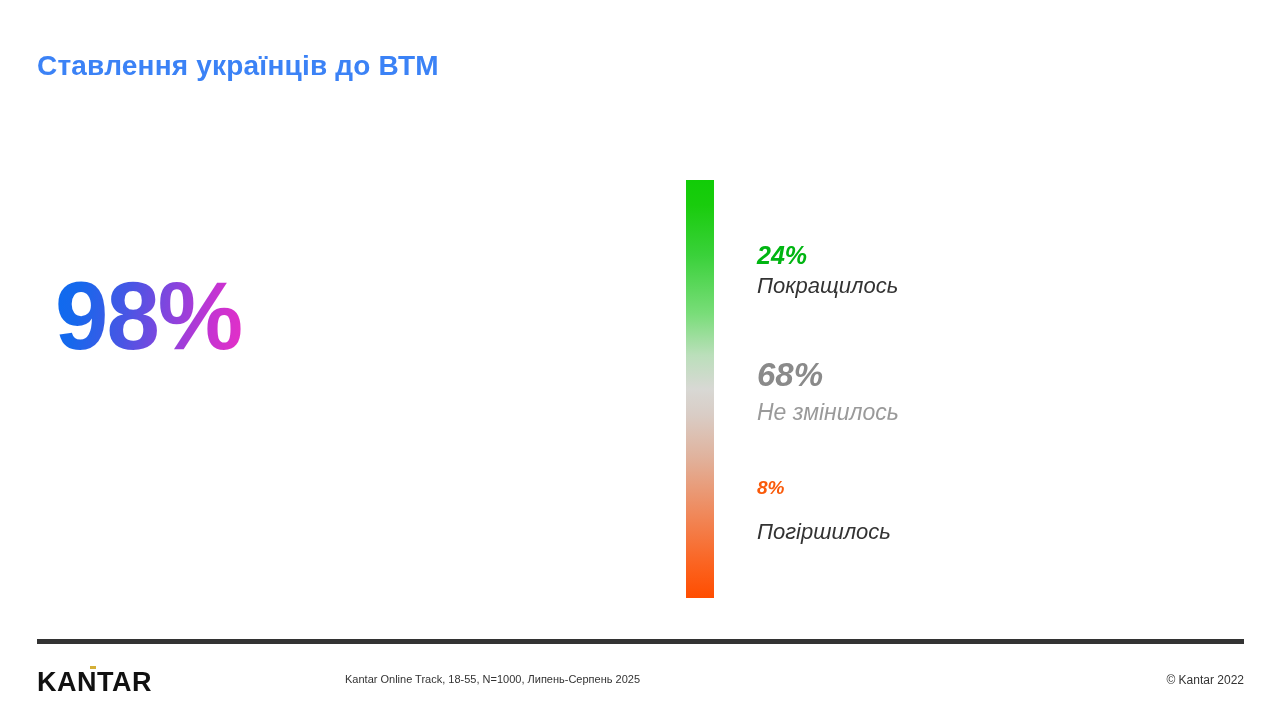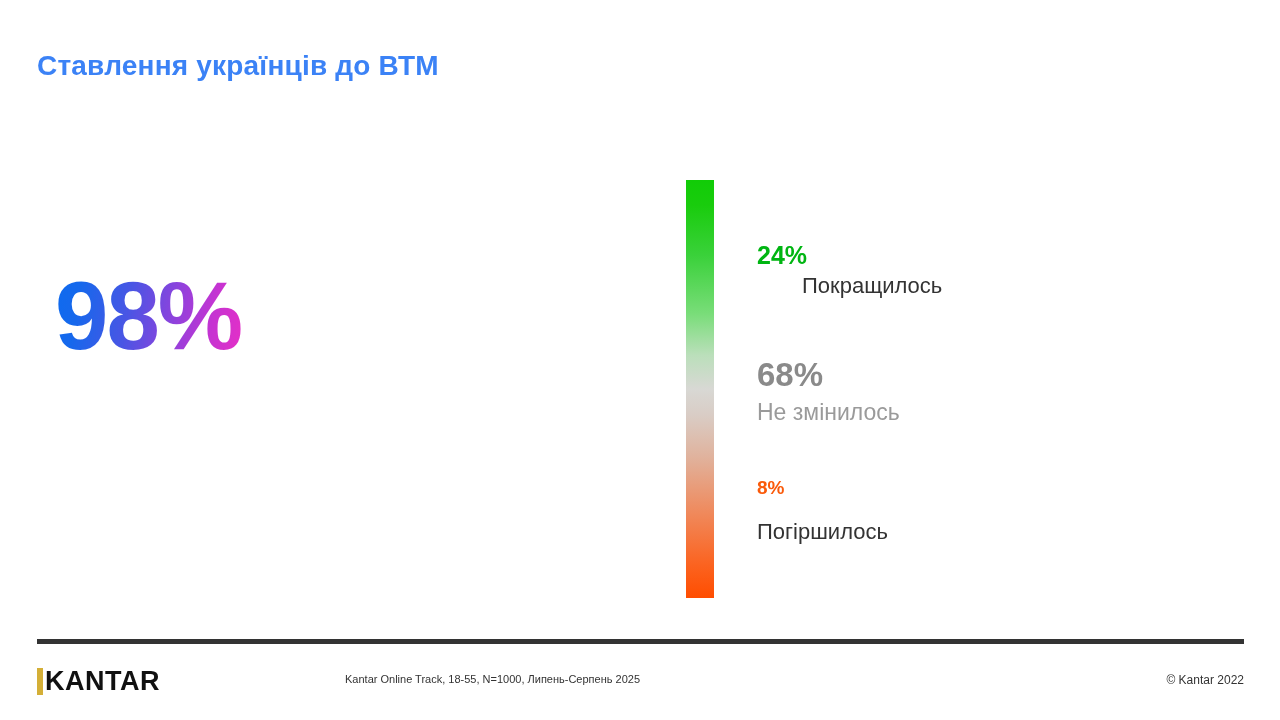"24%" .legend { font-style: none -> italic }
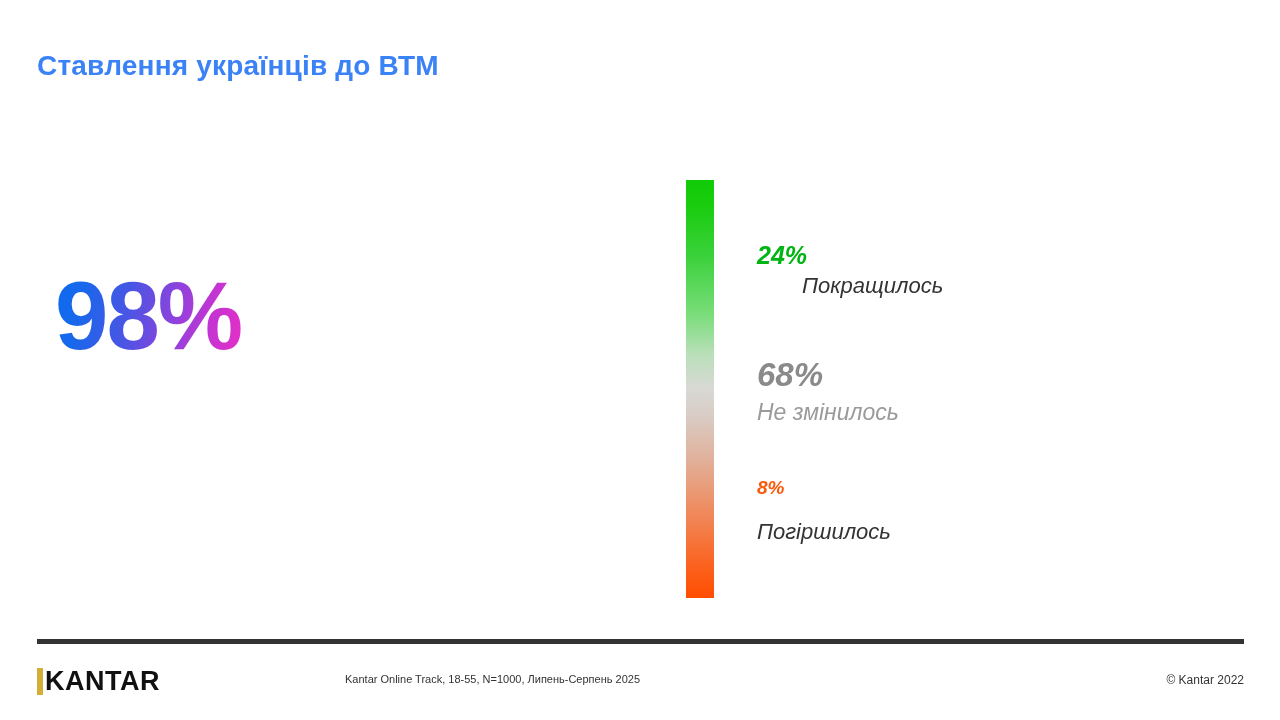"Покращилось" .legend-item.improved .legend-label { margin-left: 45px -> none }
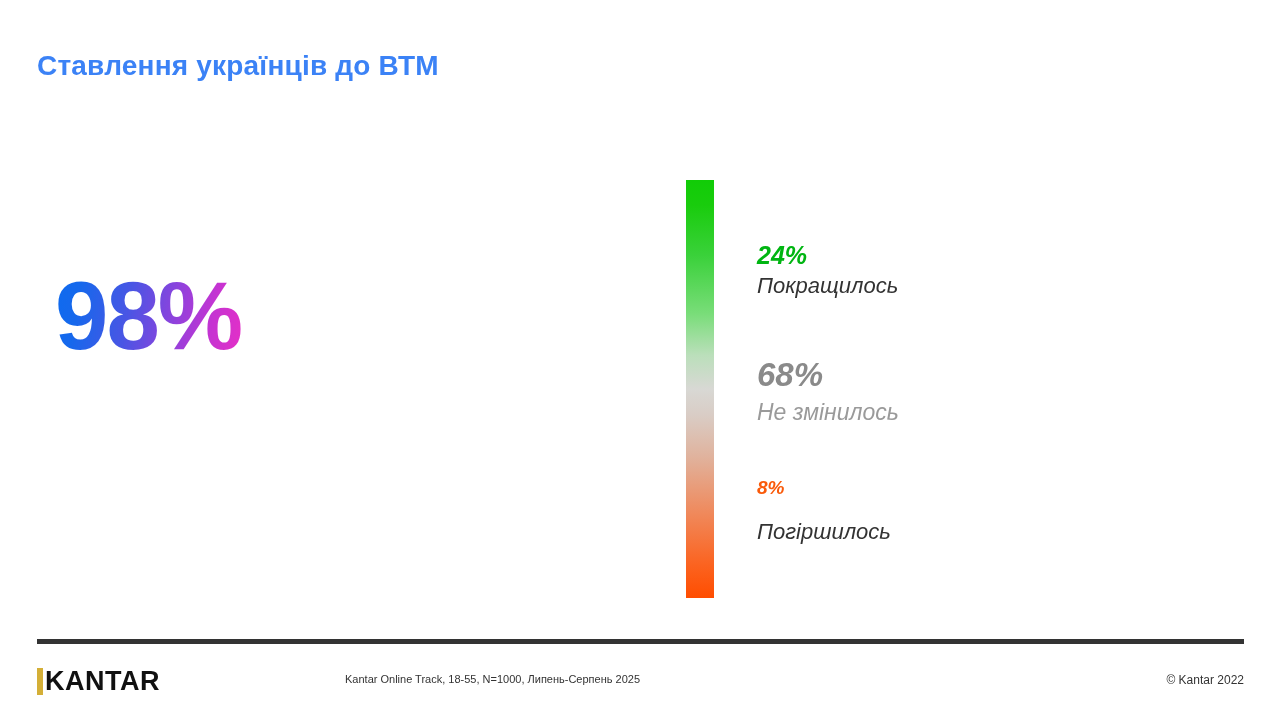"KANTAR" .logo { flex-direction: none -> column }
